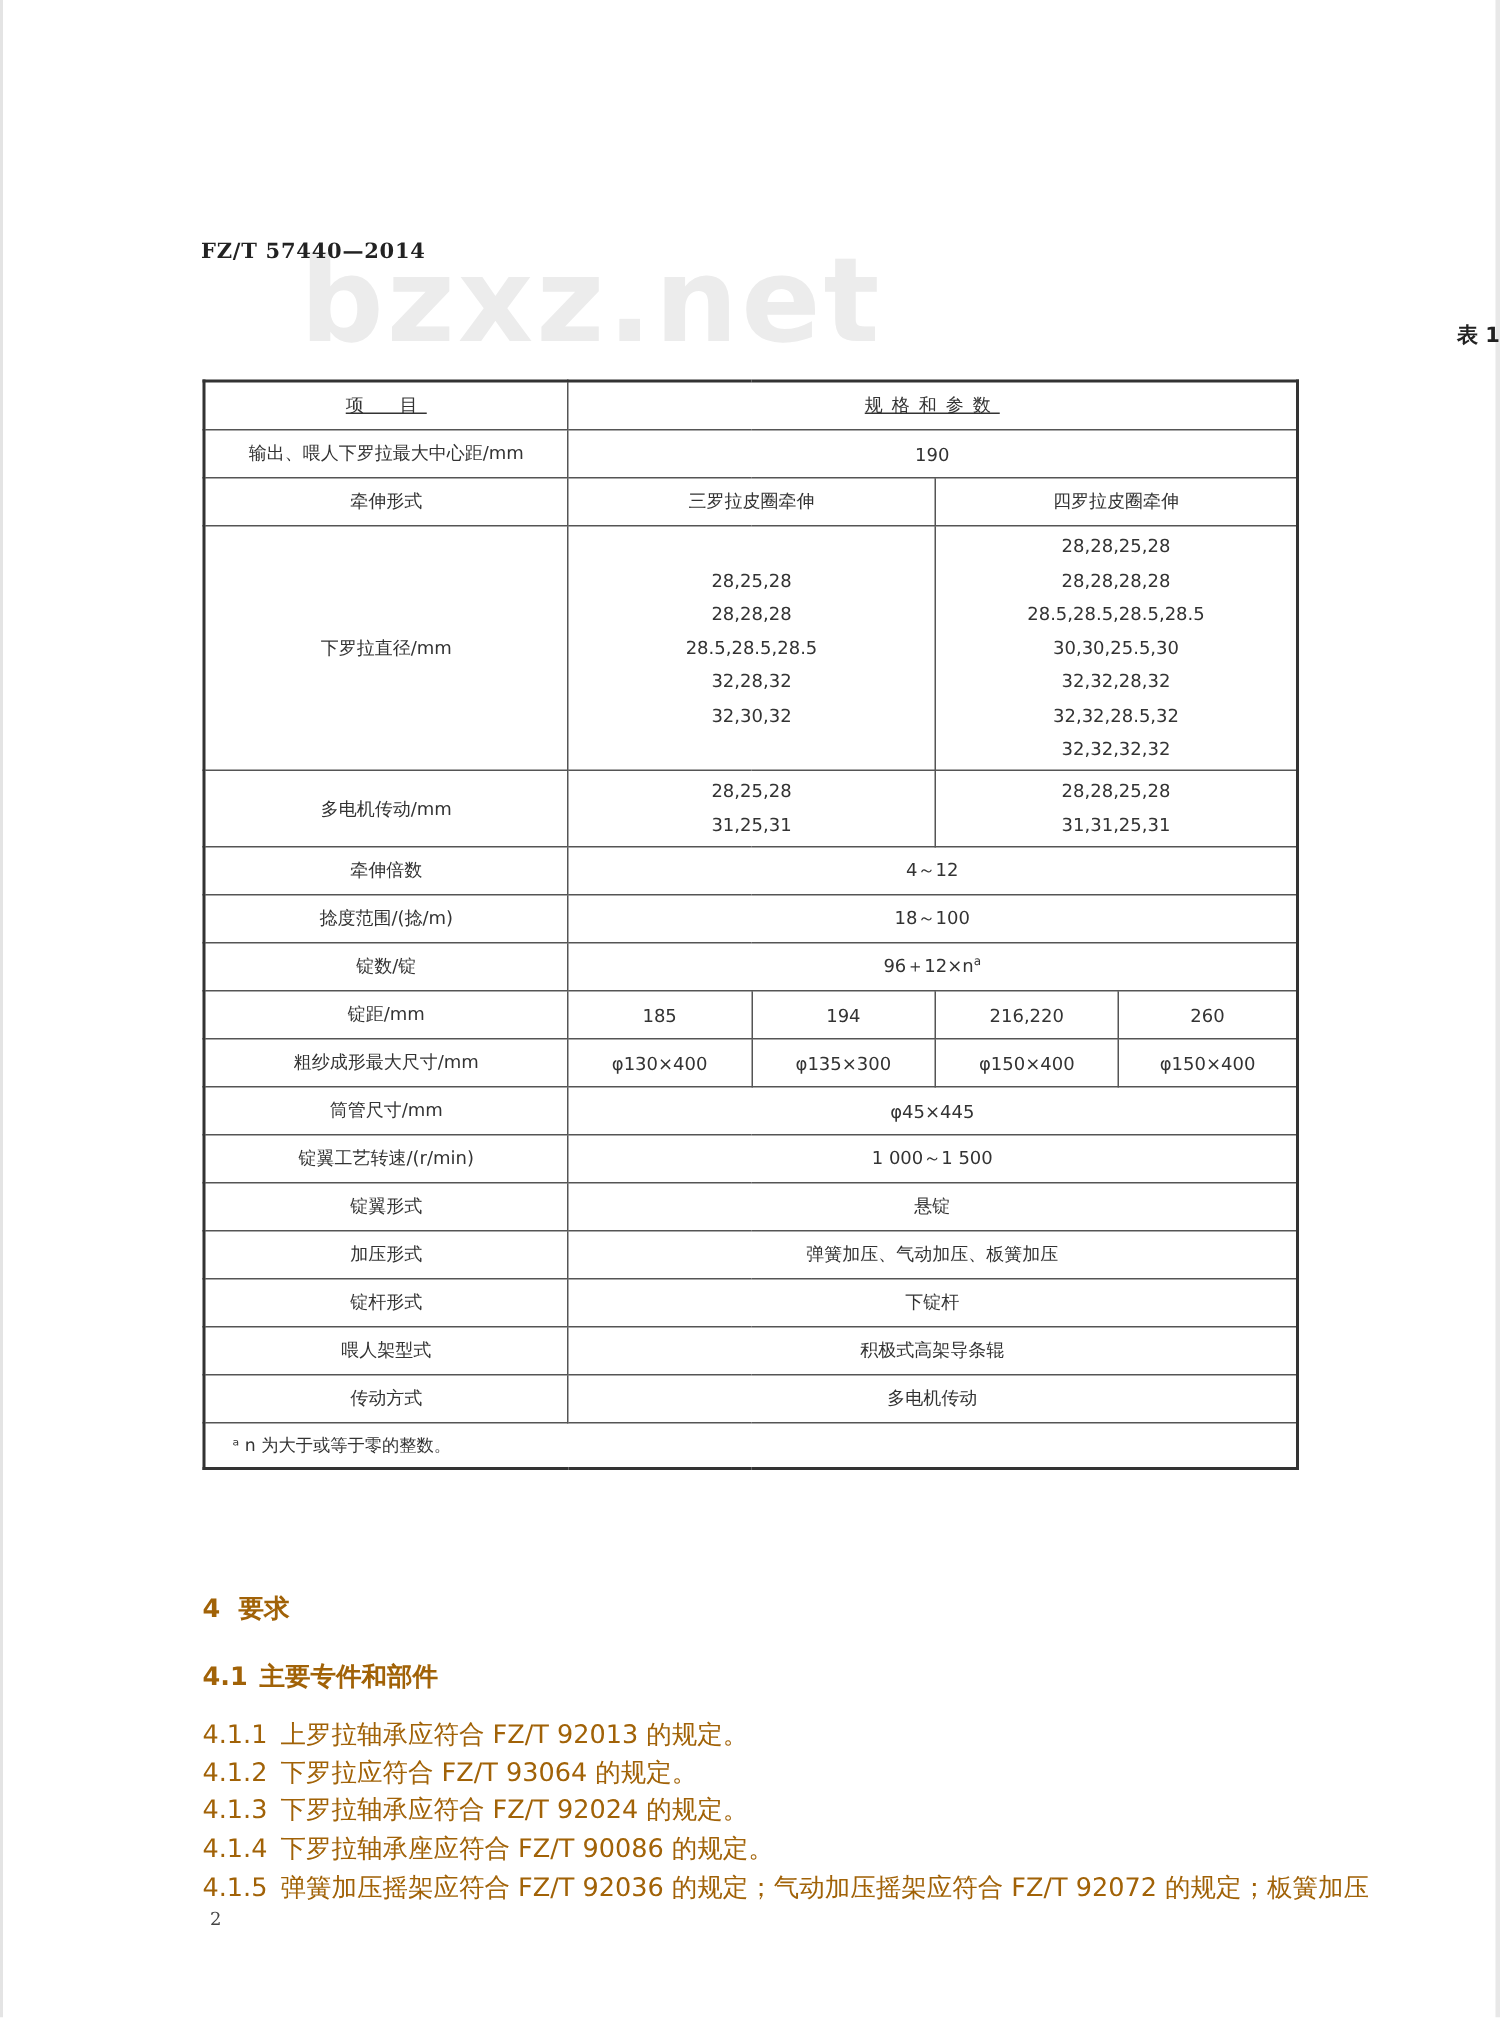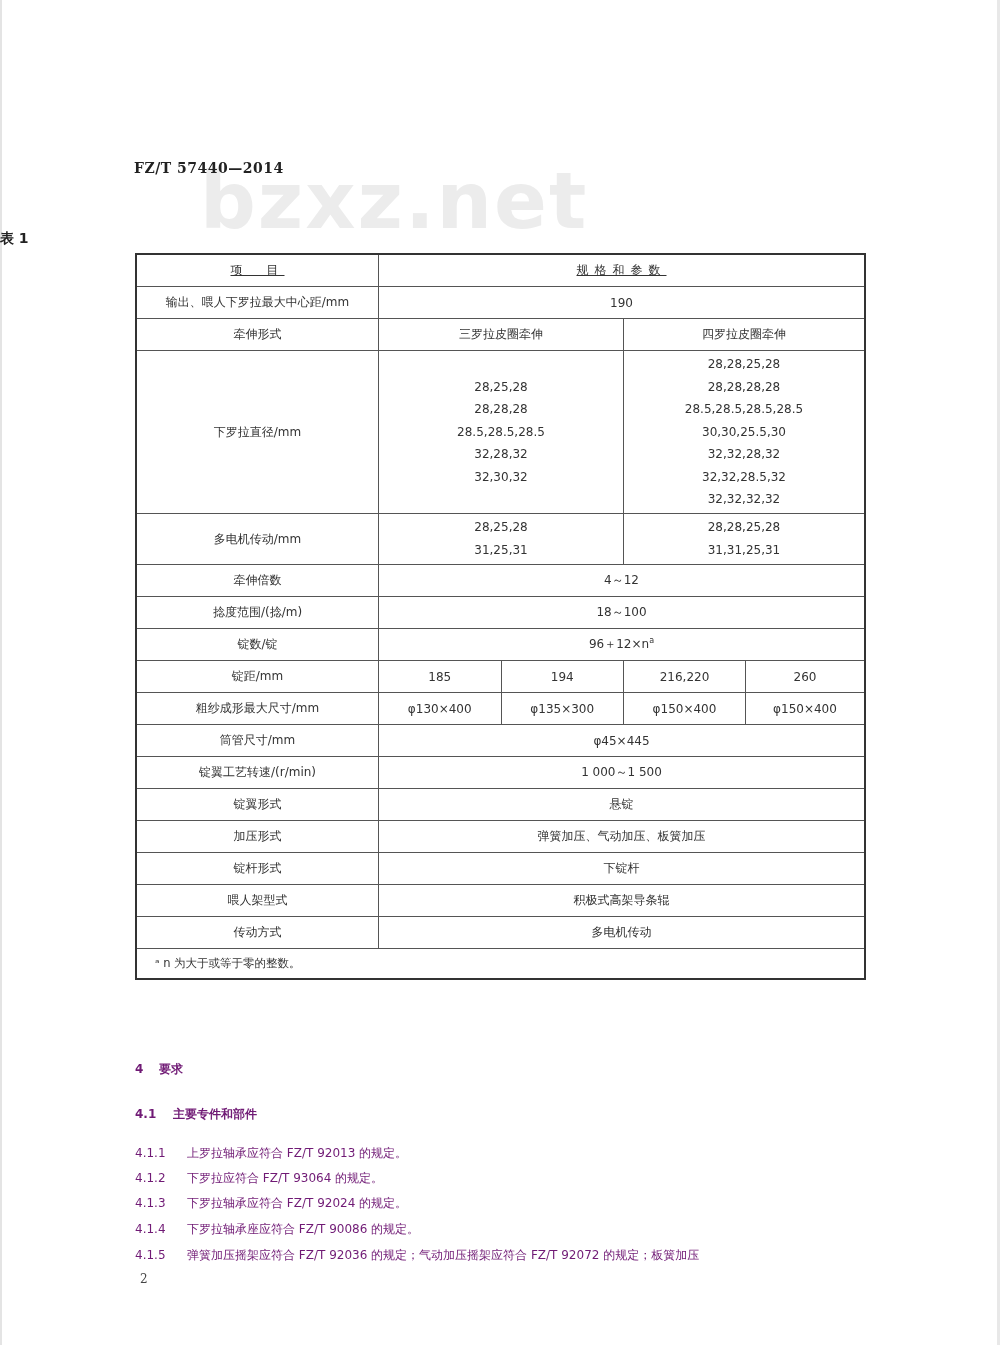"表 1" .table-title { text-align: left -> right; top: 230px -> 215px }
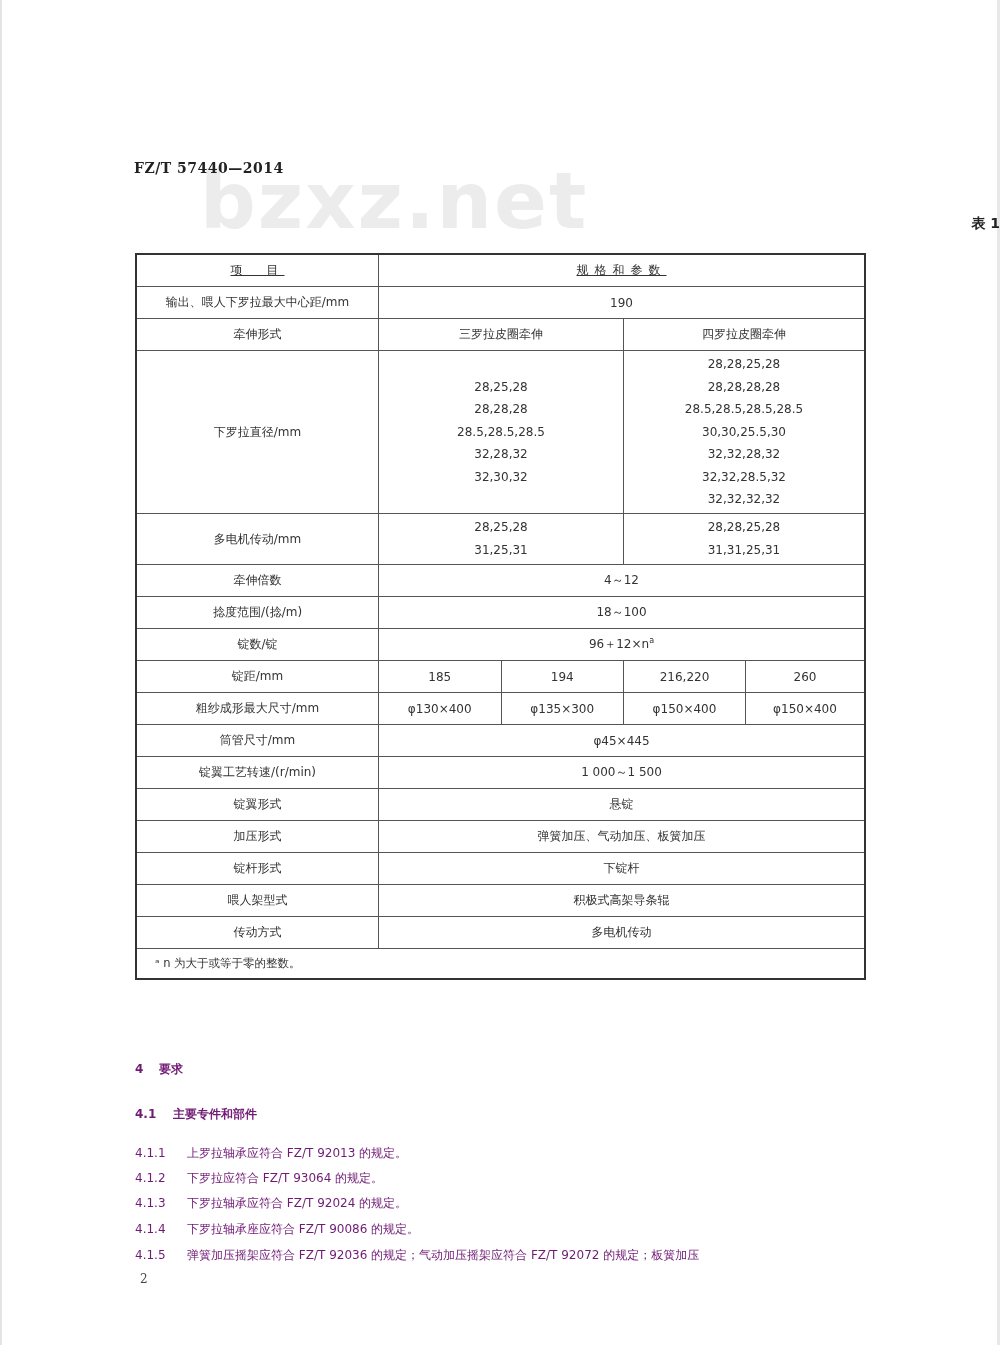"4 要求" .sec { color: #701a75 -> #a16207; font-size: 12px -> 17px }
